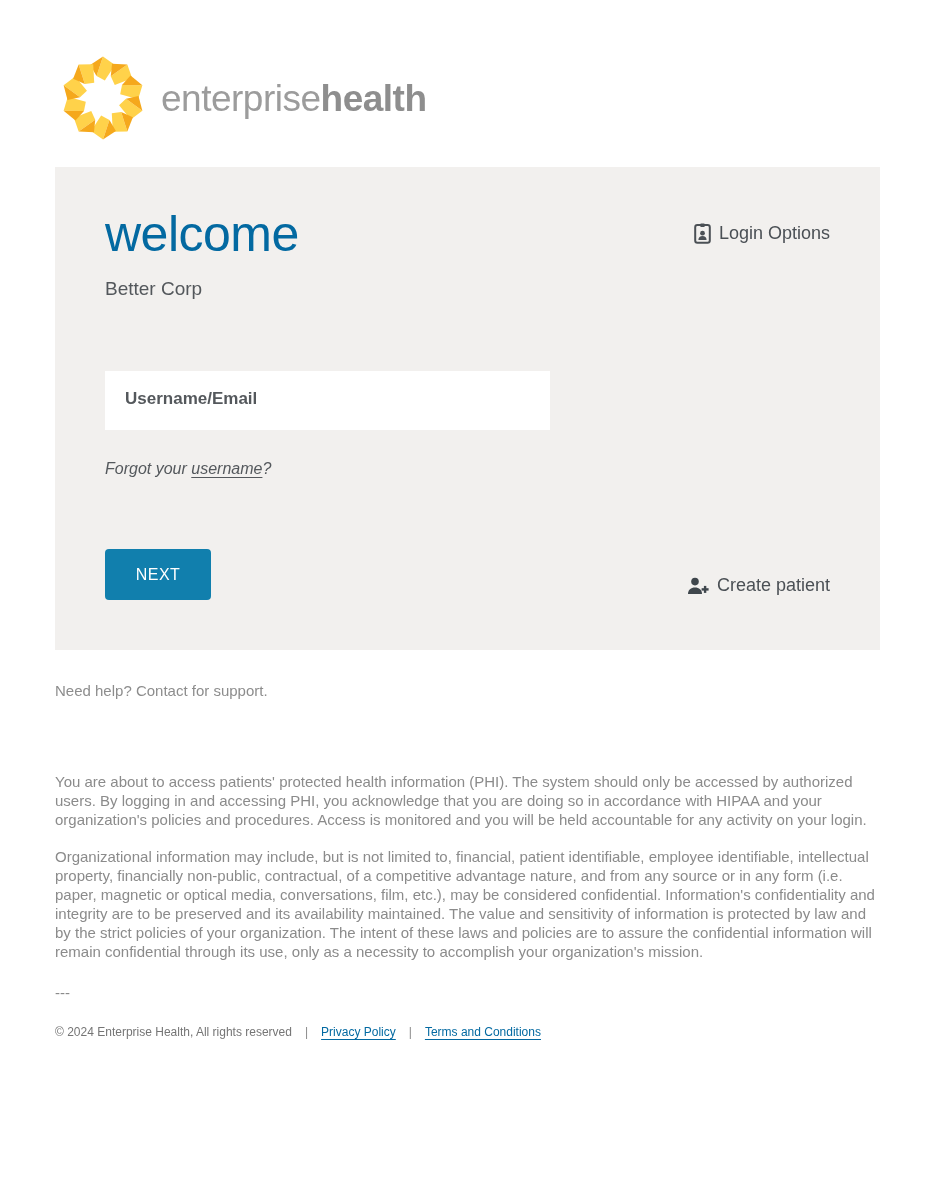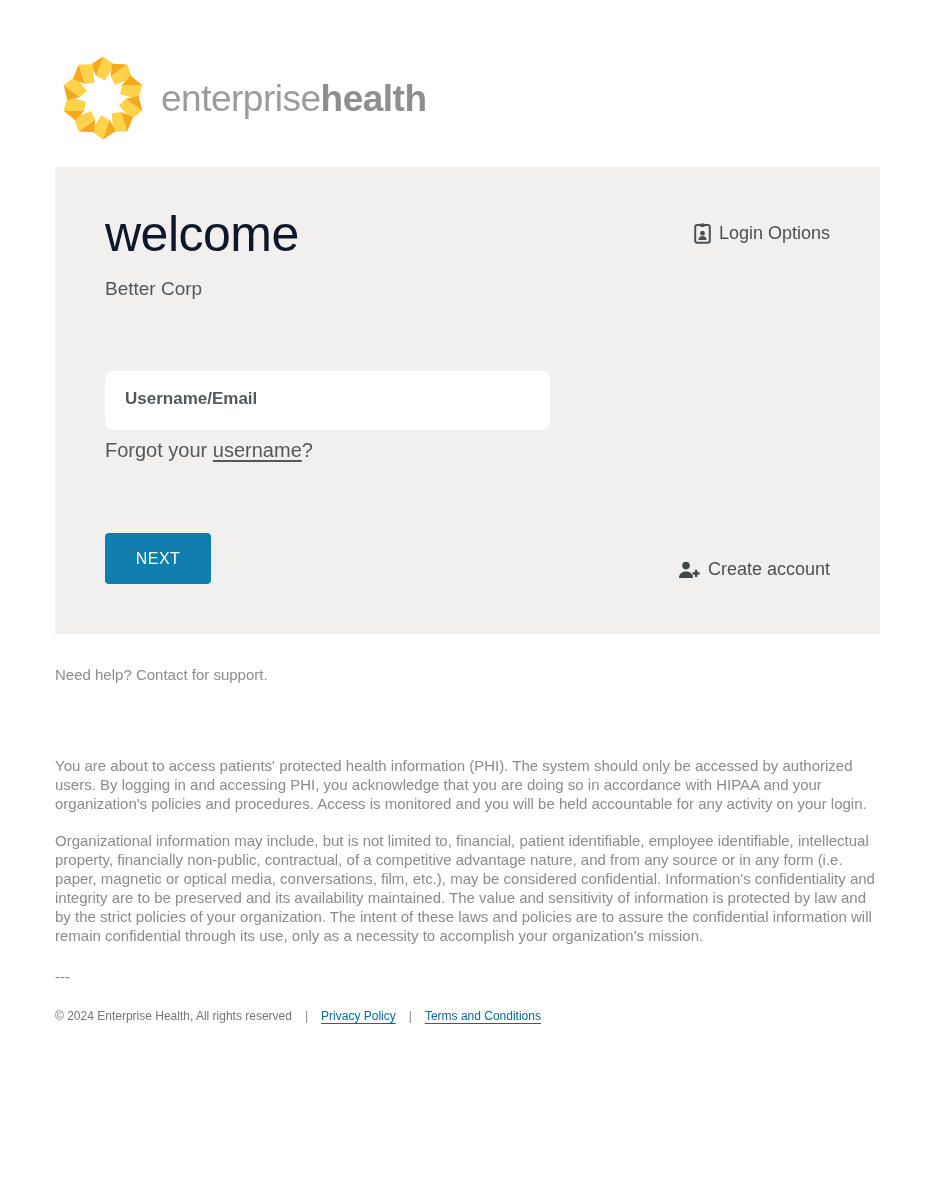"welcome" .welcome { color: #0f172a -> #0369a1 }
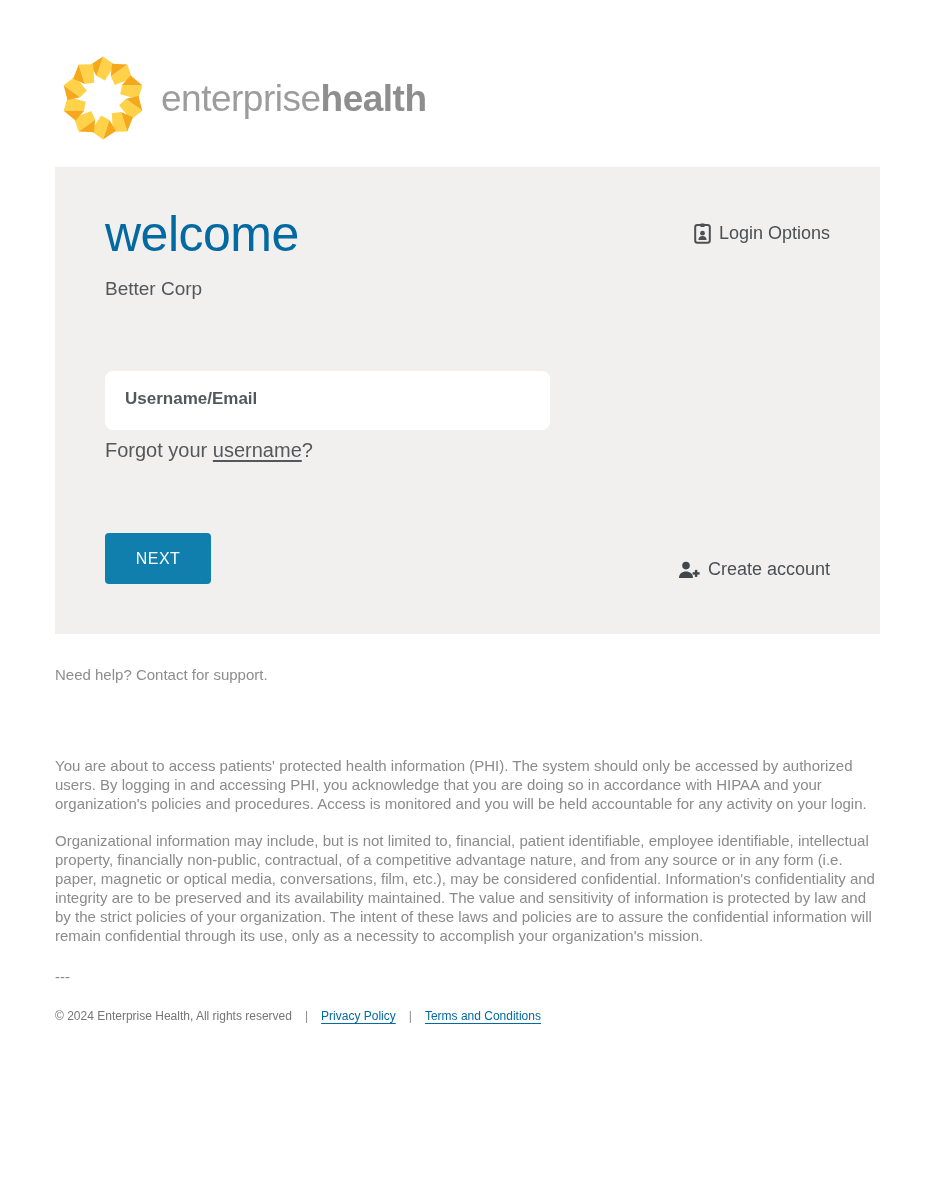"Username/Email" .username-input { border-radius: 8px -> 0 }
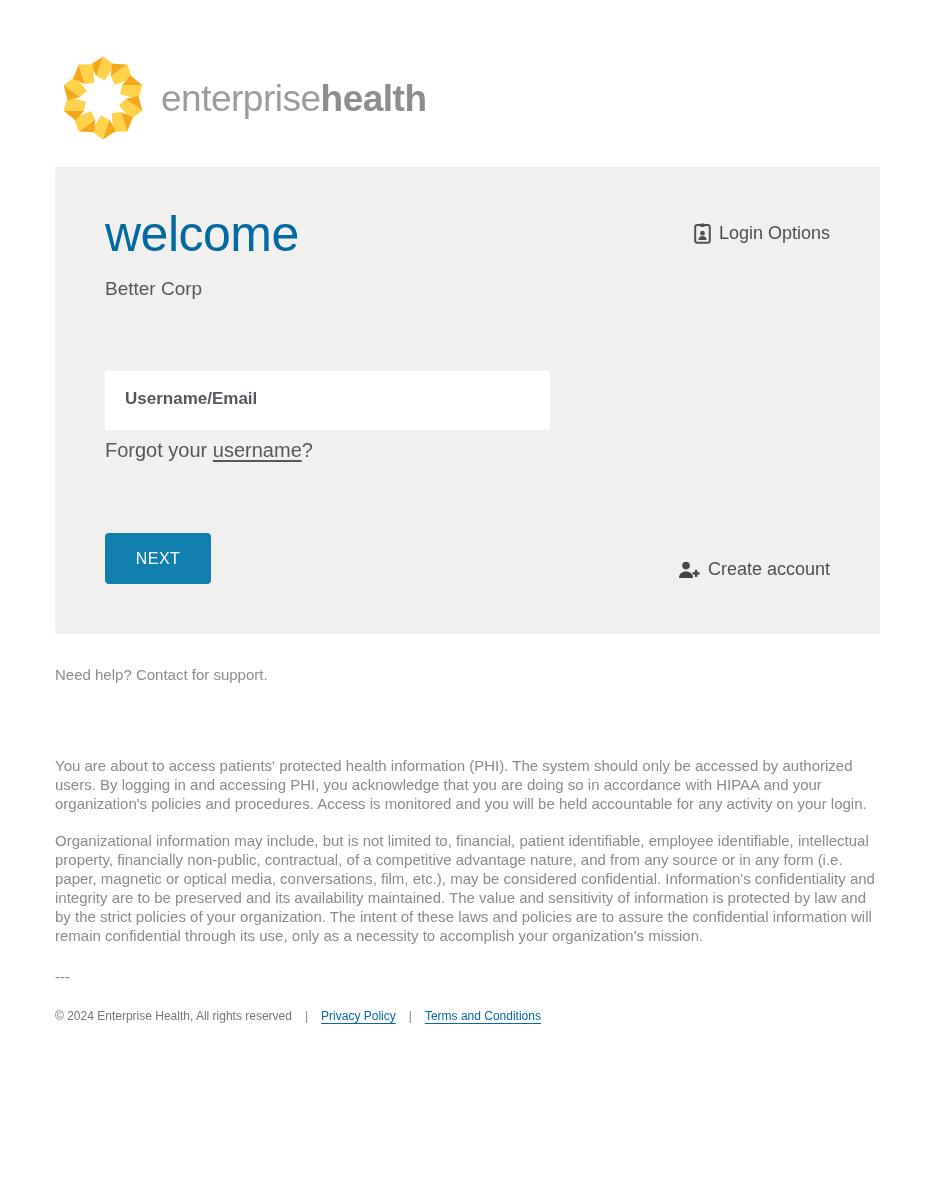"Forgot your username?" .forgot-line { font-size: 20px -> 16px; font-style: none -> italic; margin-top: 9px -> 30px }
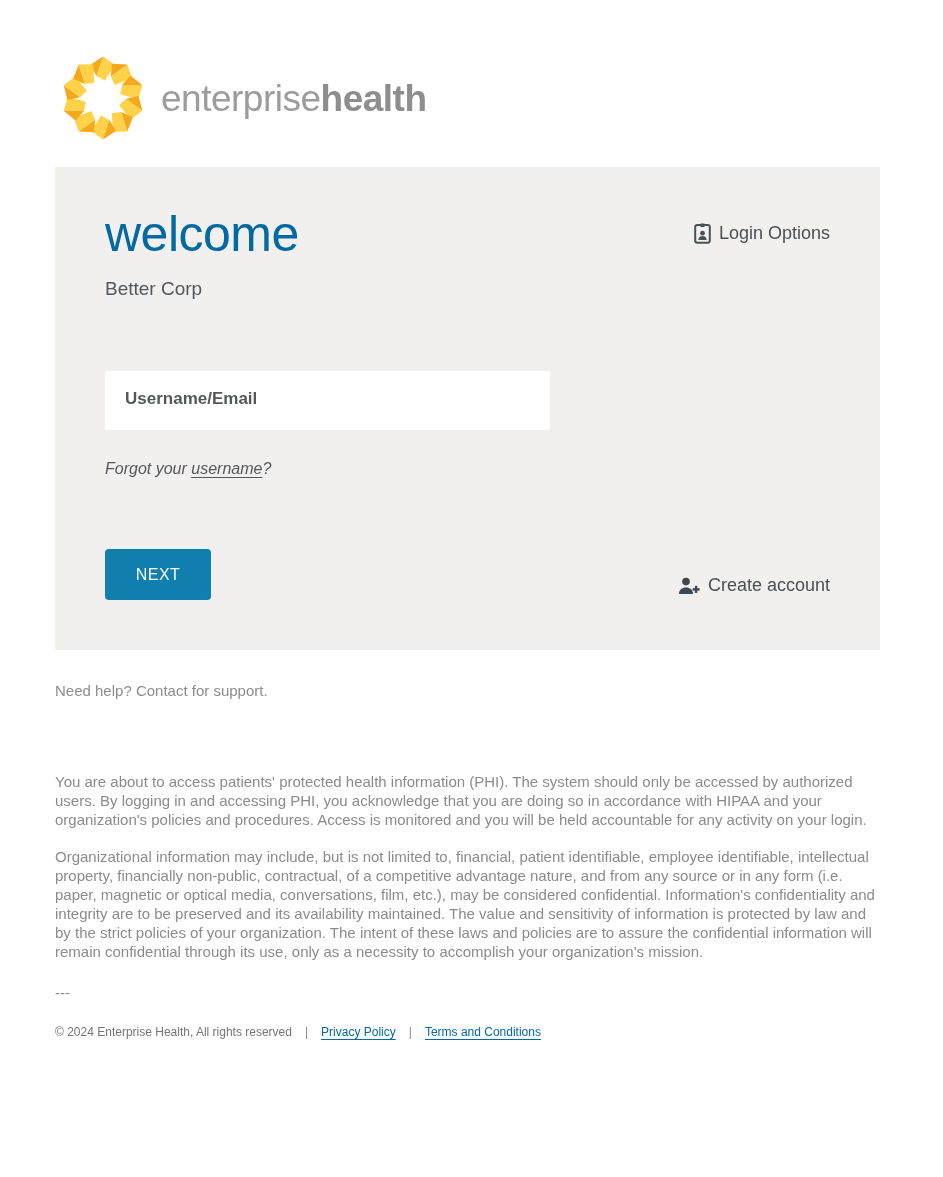"Create account" span { text: account -> patient }
